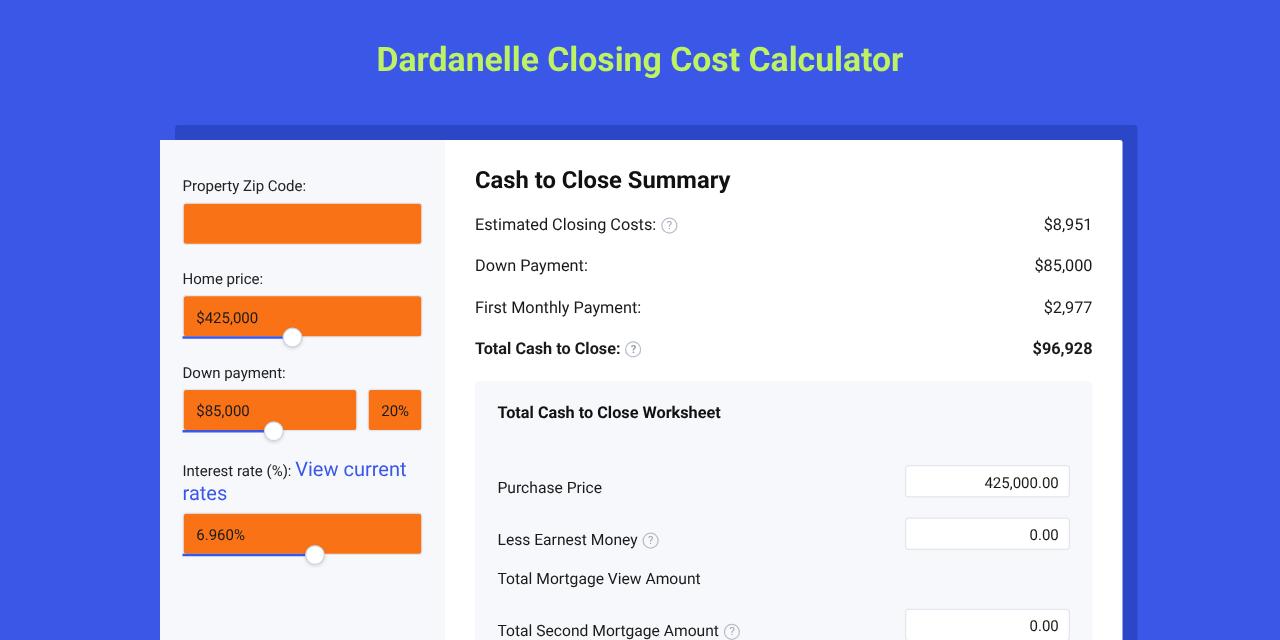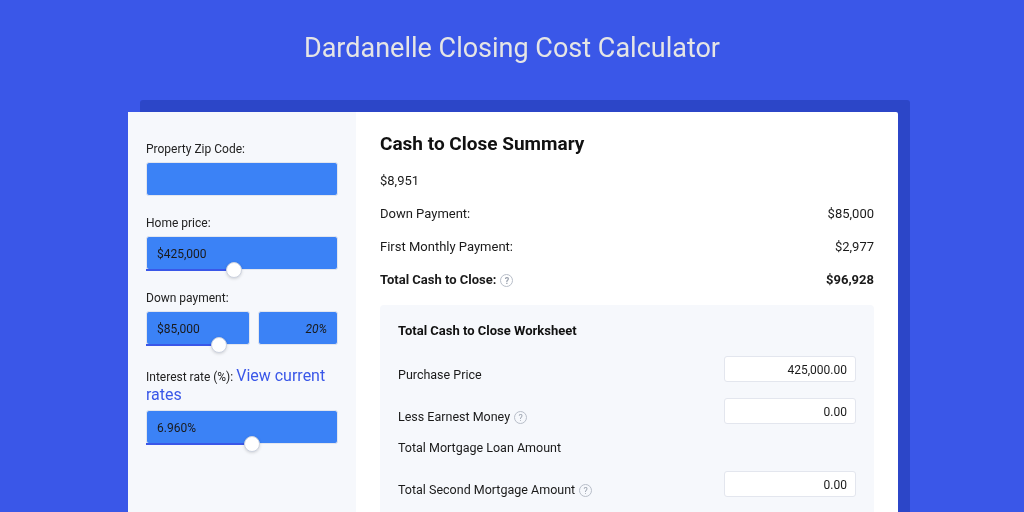"Dardanelle Closing Cost Calculator" .page-title { color: #e5e5e5 -> #bef264; font-weight: 400 -> 700 }
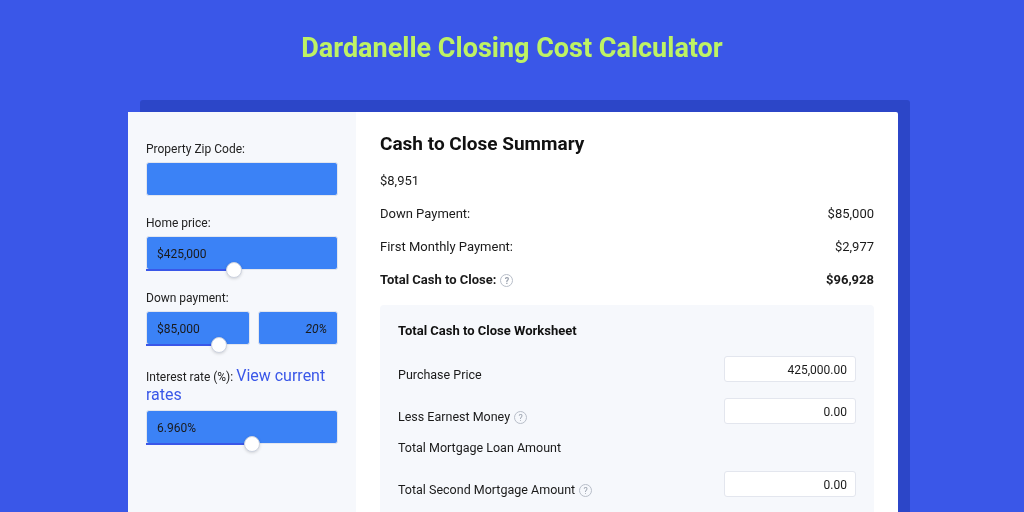"Estimated Closing Costs: ?" span { html: none -> <span>Estimated Closing Costs:<span>?</span></span> }
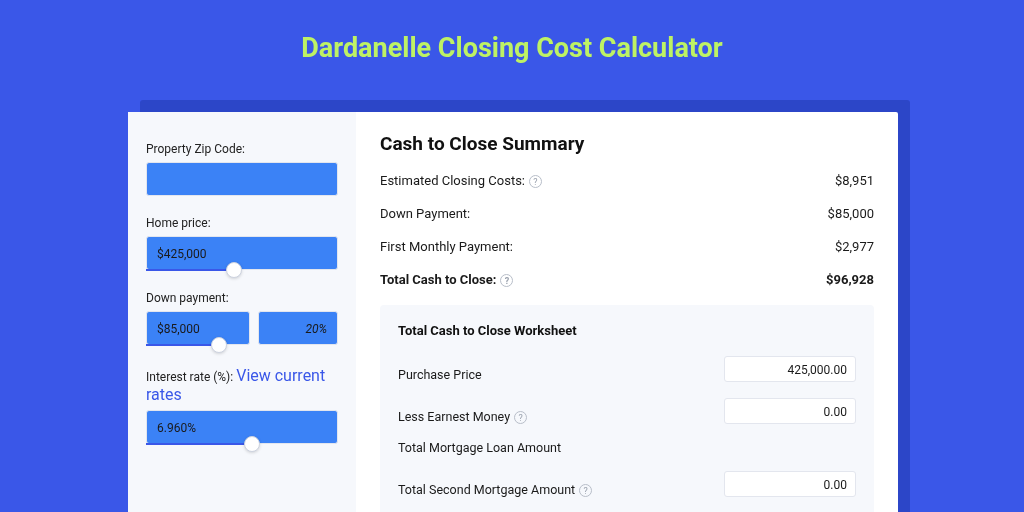"$425,000" .input-box { background: #3b82f6 -> #f97316 }
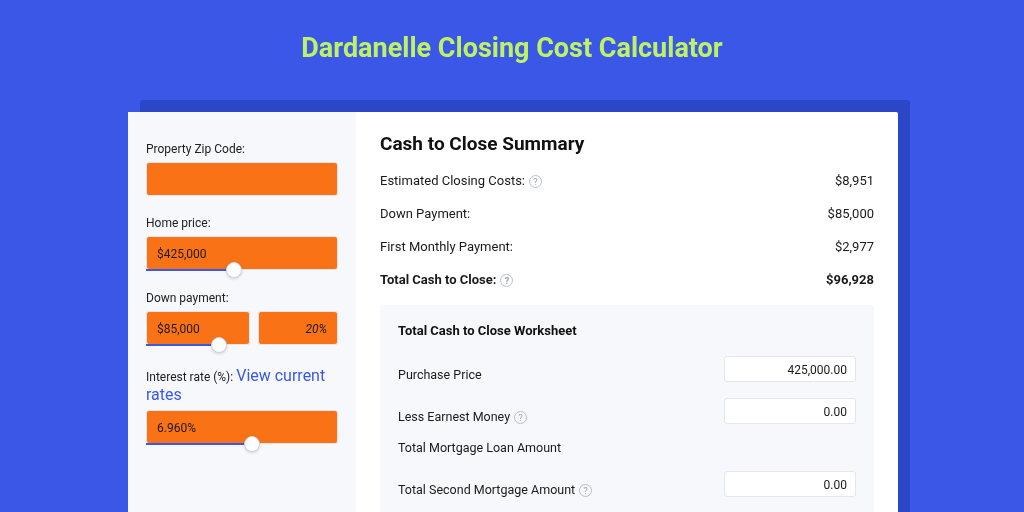"20%" .two-inputs .input-box:last-child { font-style: italic -> none; text-align: right -> left; width: 80px -> 44px }
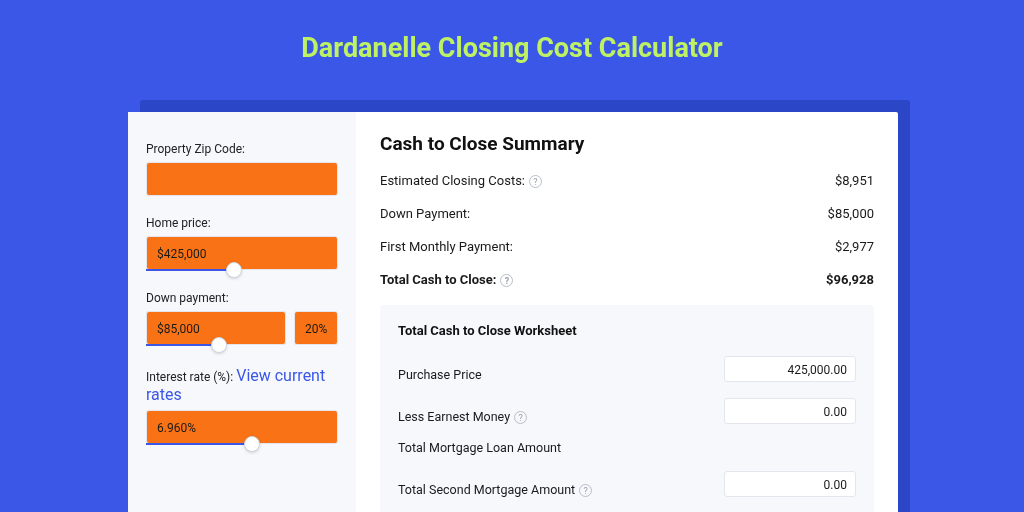"Total Cash to Close Worksheet" .worksheet-title { margin-bottom: 18px -> 34px }
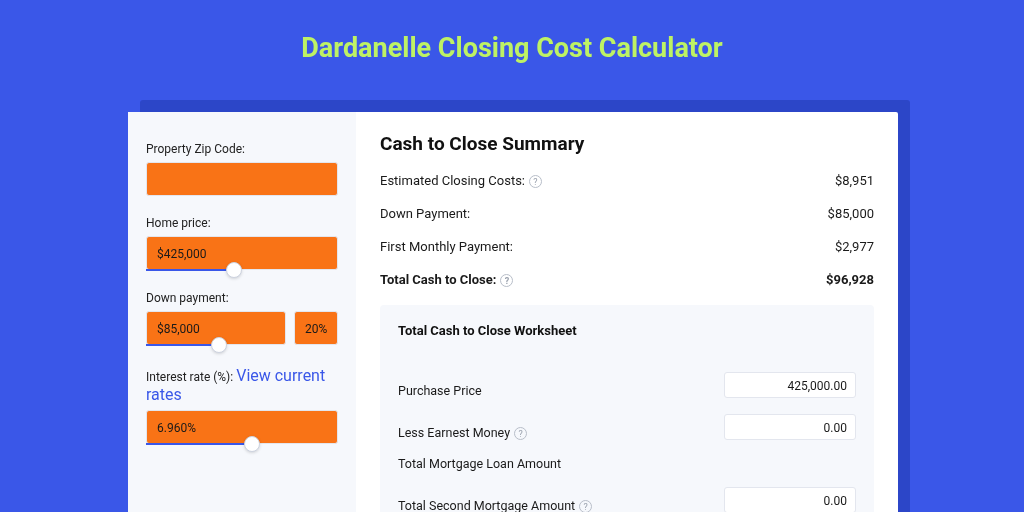"Total Mortgage Loan Amount" span { text: Loan -> View }
